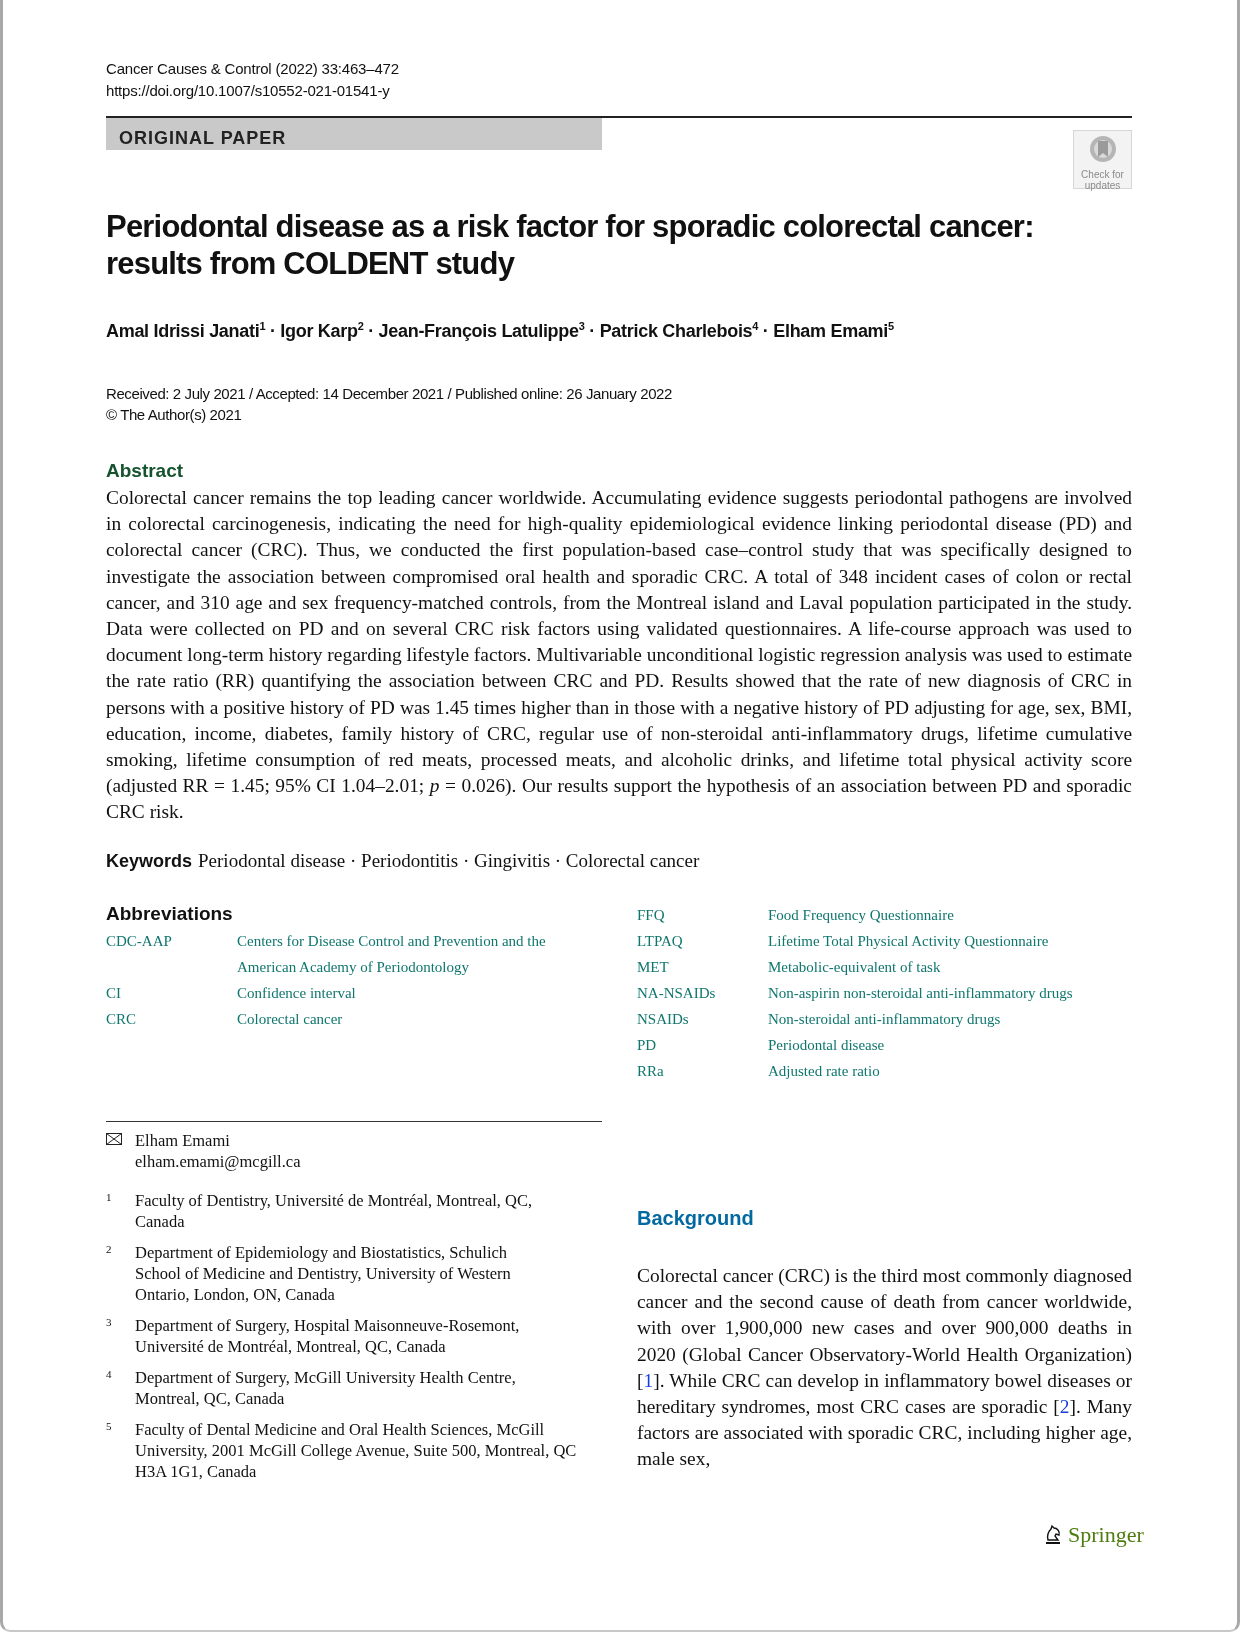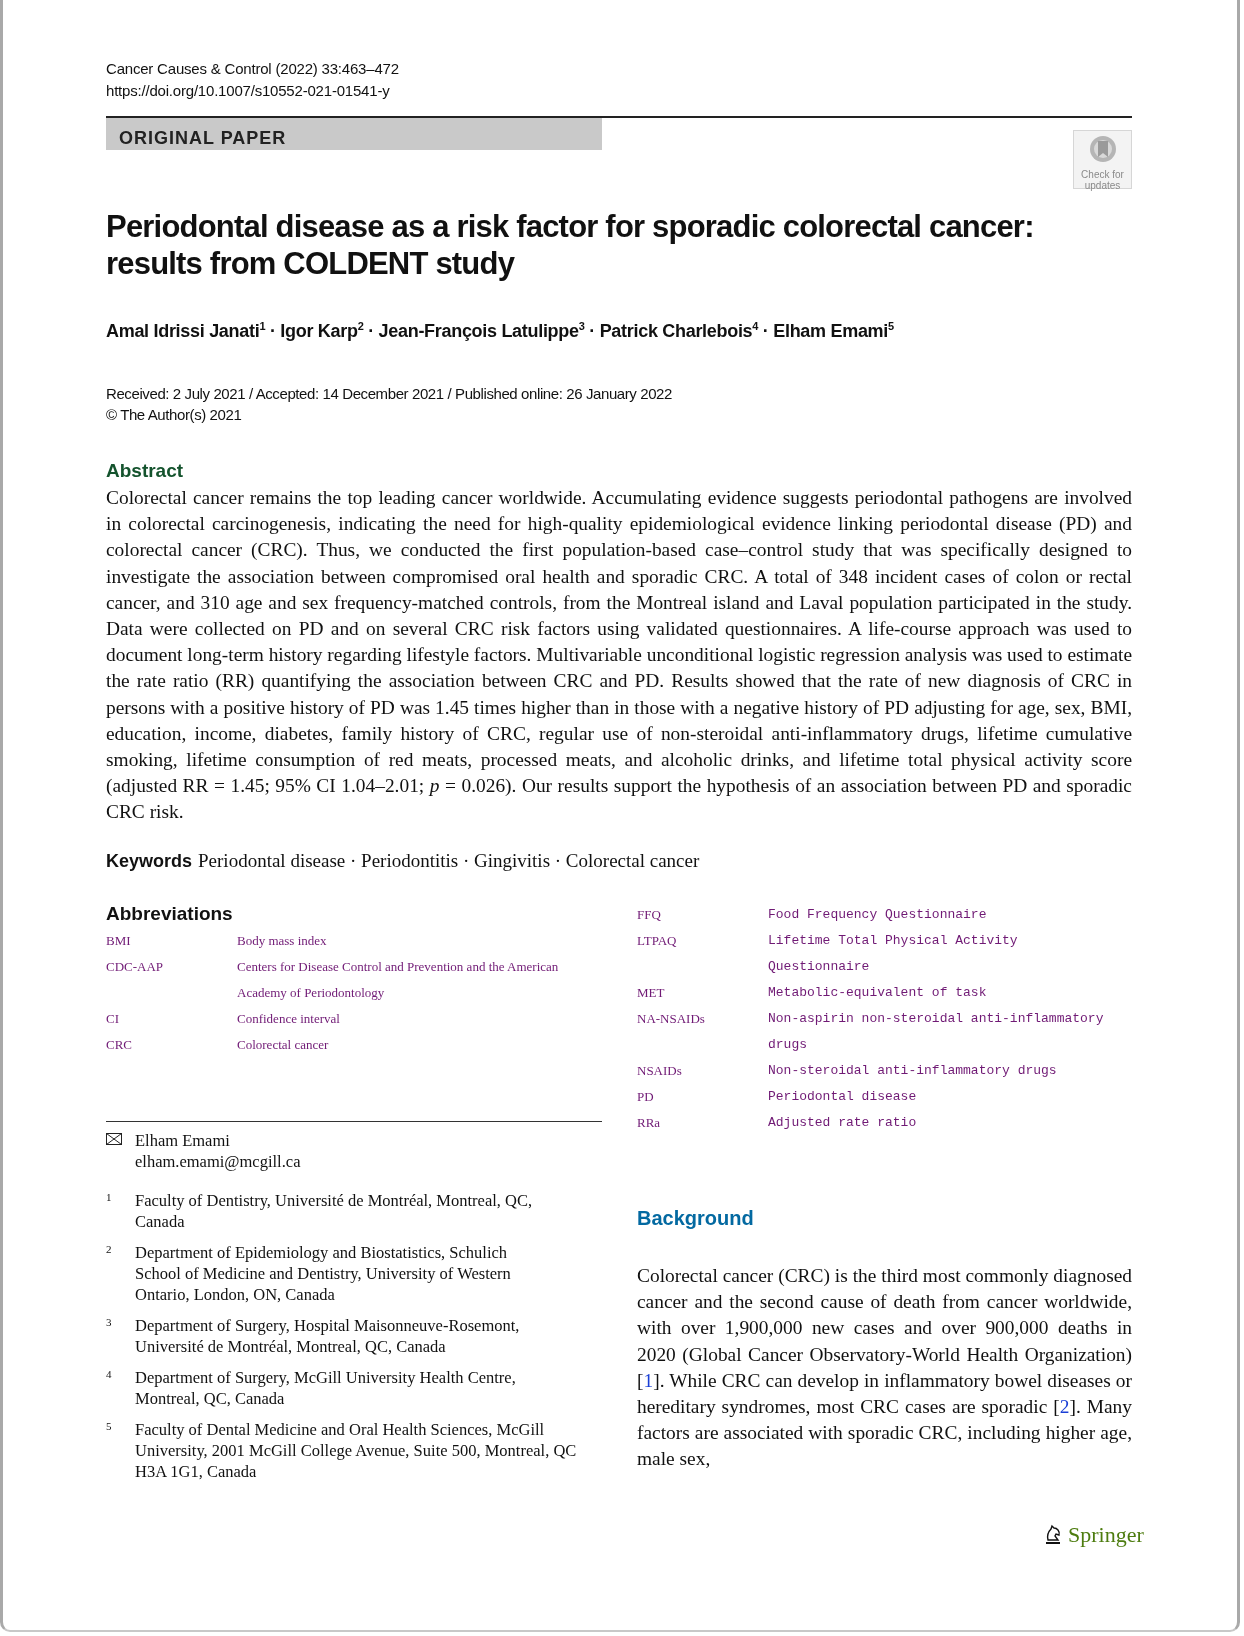"FFQ" .abbr-table { color: #701a75 -> #0f766e; font-size: 13px -> 15px }
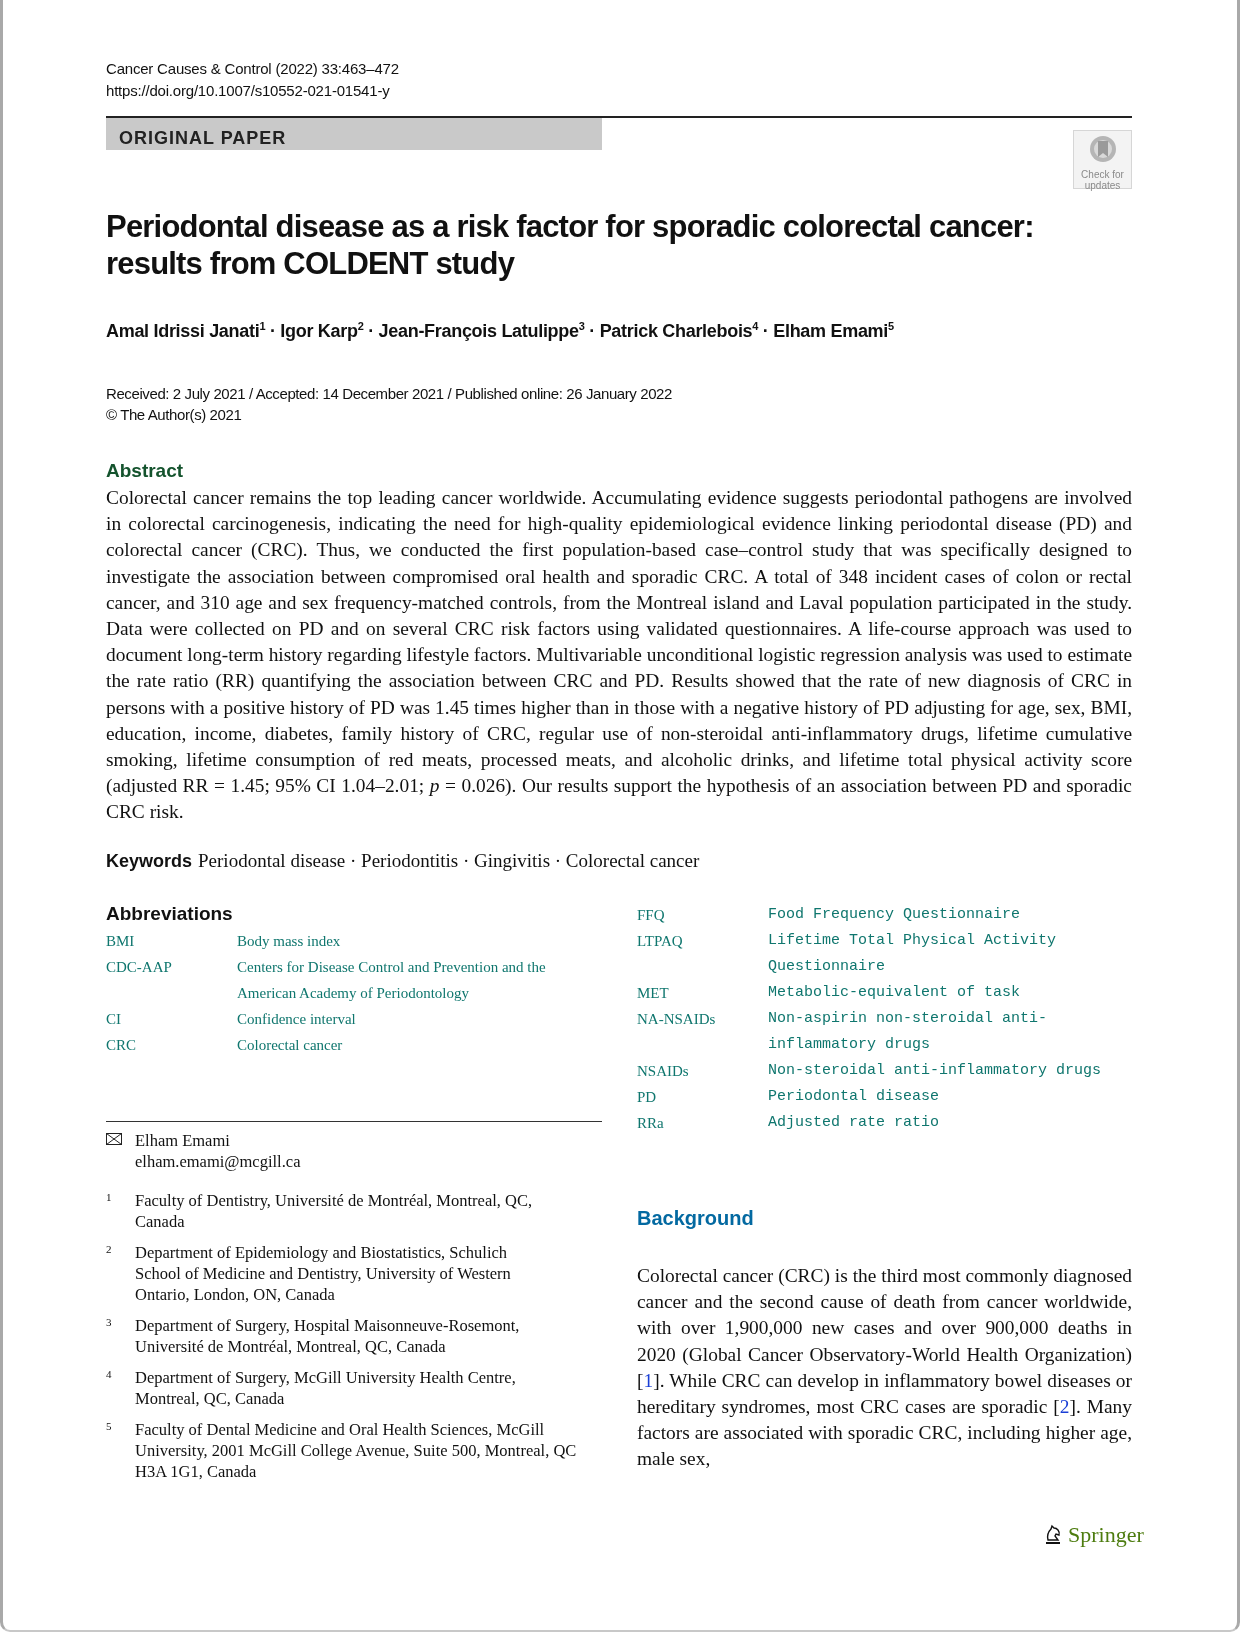"Food Frequency Questionnaire" .abbr-right .abbr-row .abbr-def { font-family: Liberation Mono, monospace -> none }
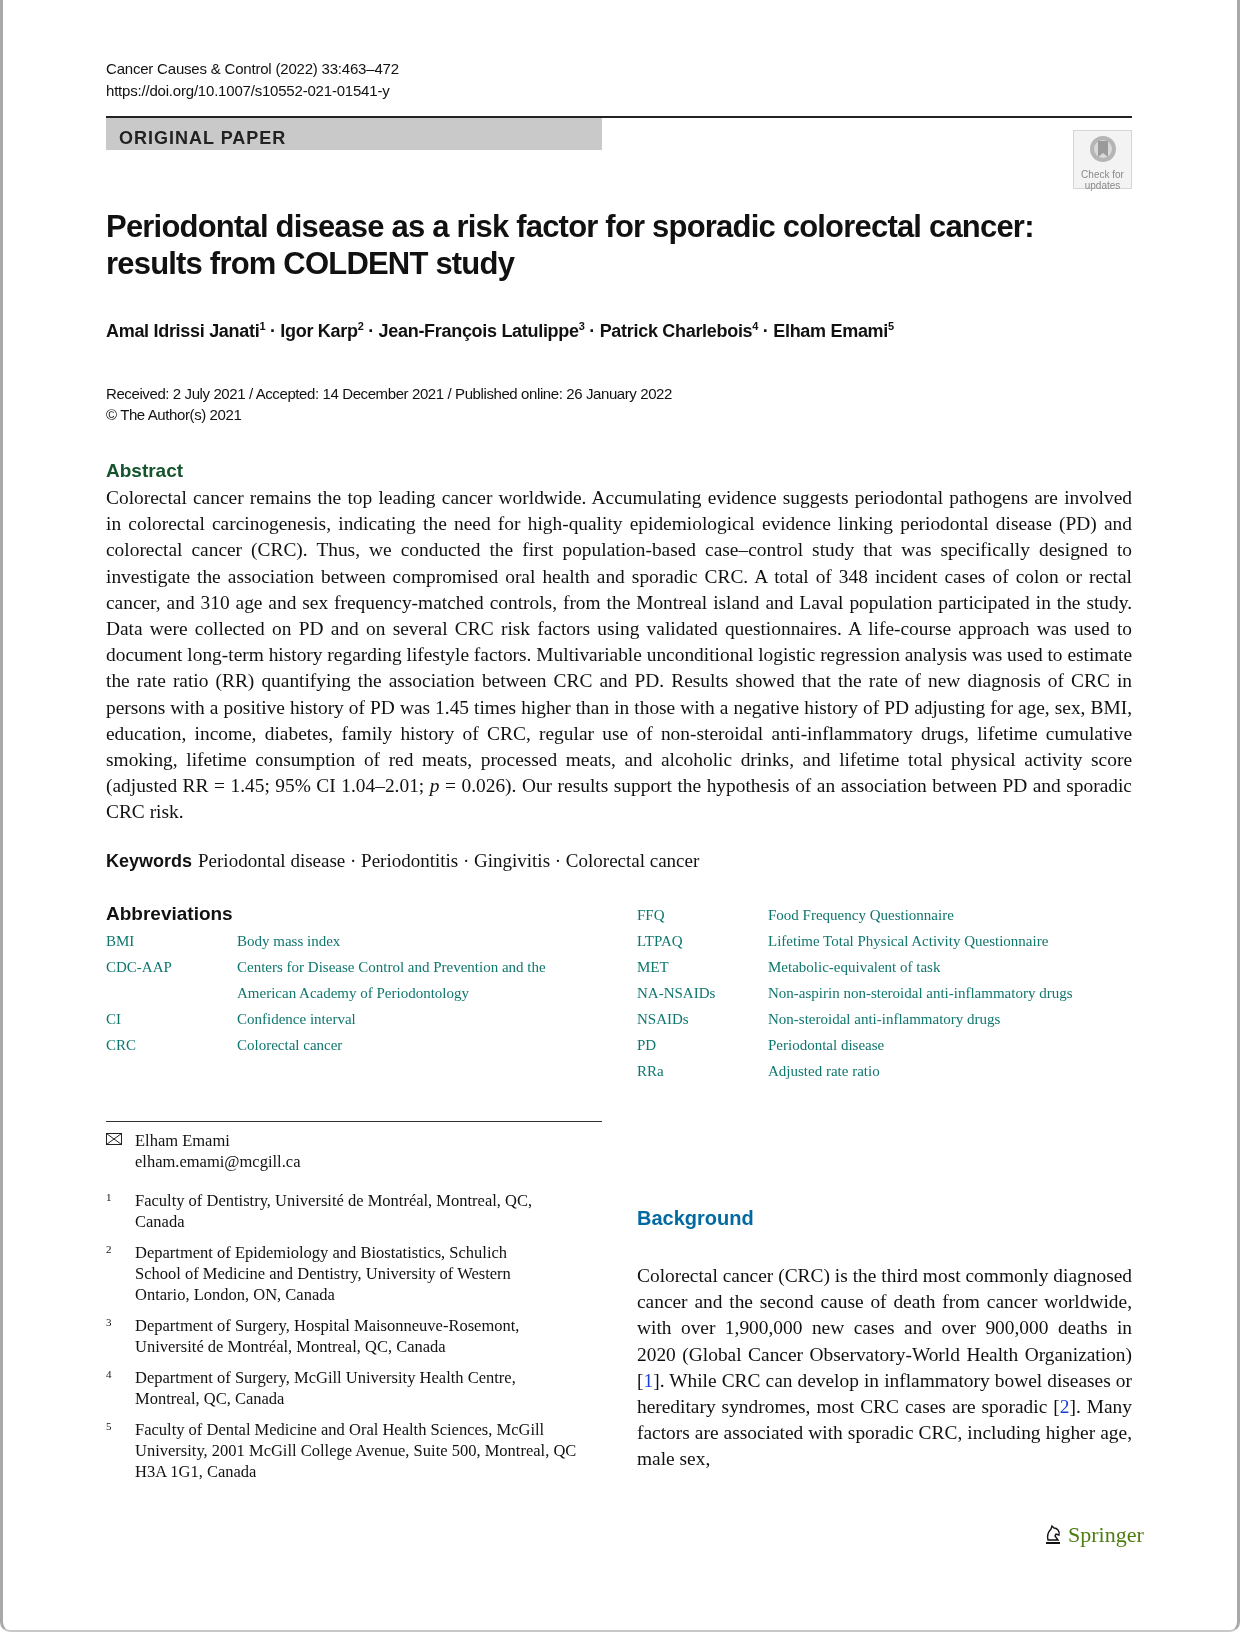"BMI" div.abbr-row { html: <div> <span>BMI</span> <span>Body mass index</span> </div> -> none }
